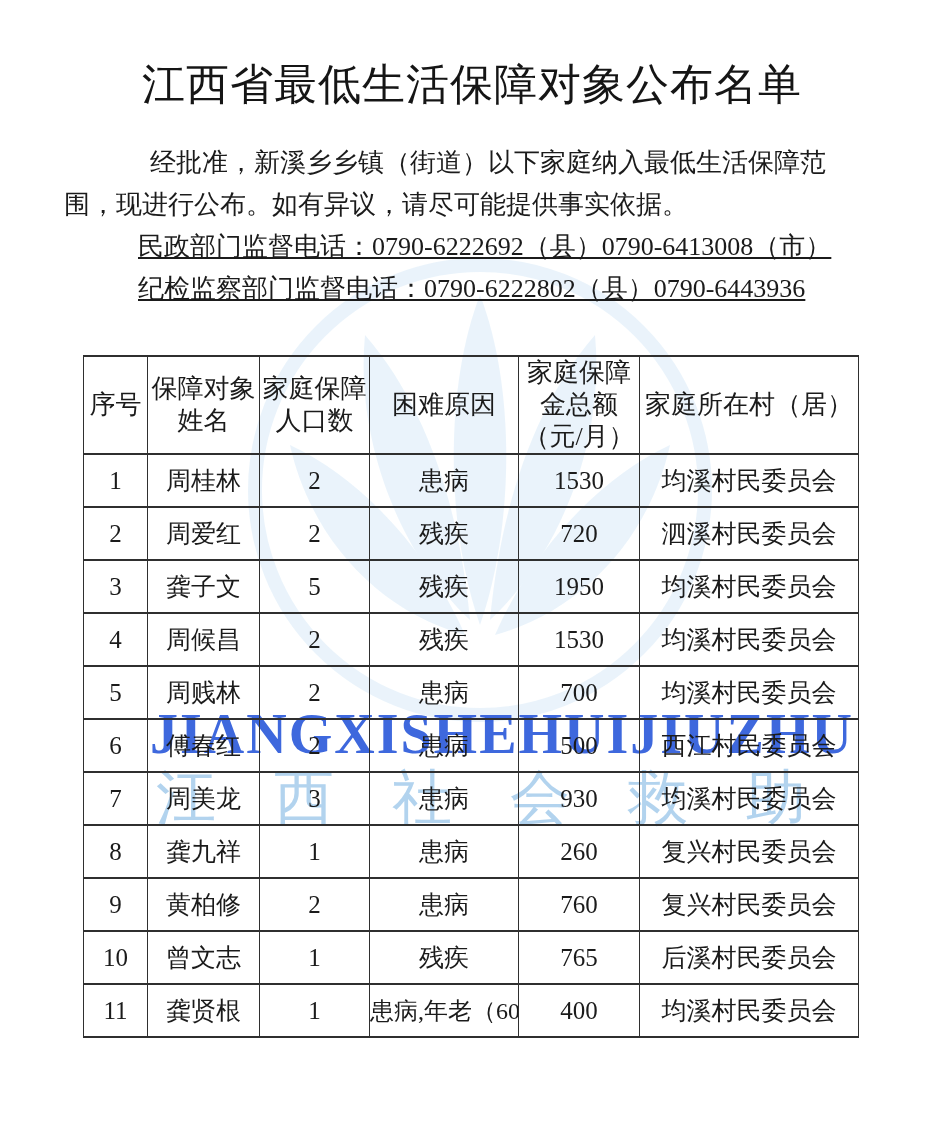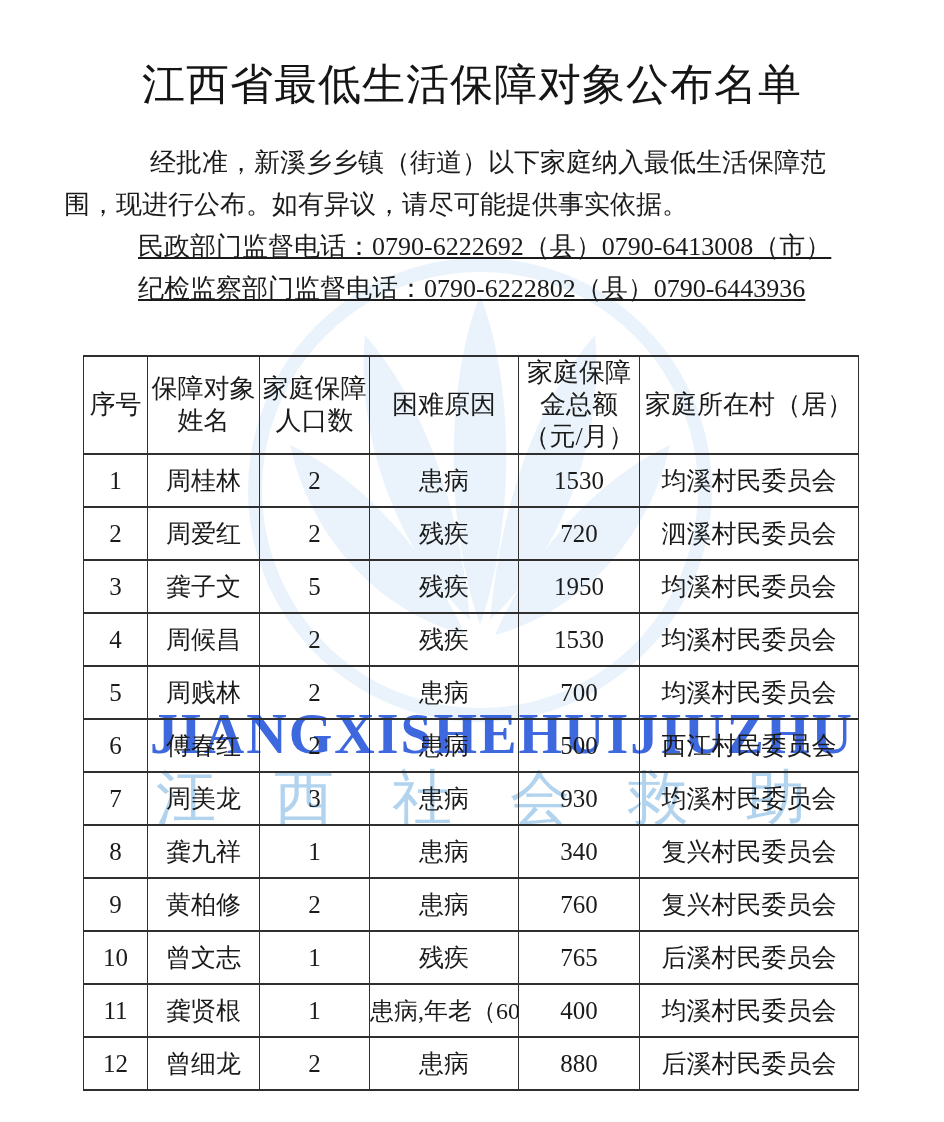"340" td { text: 340 -> 260 }
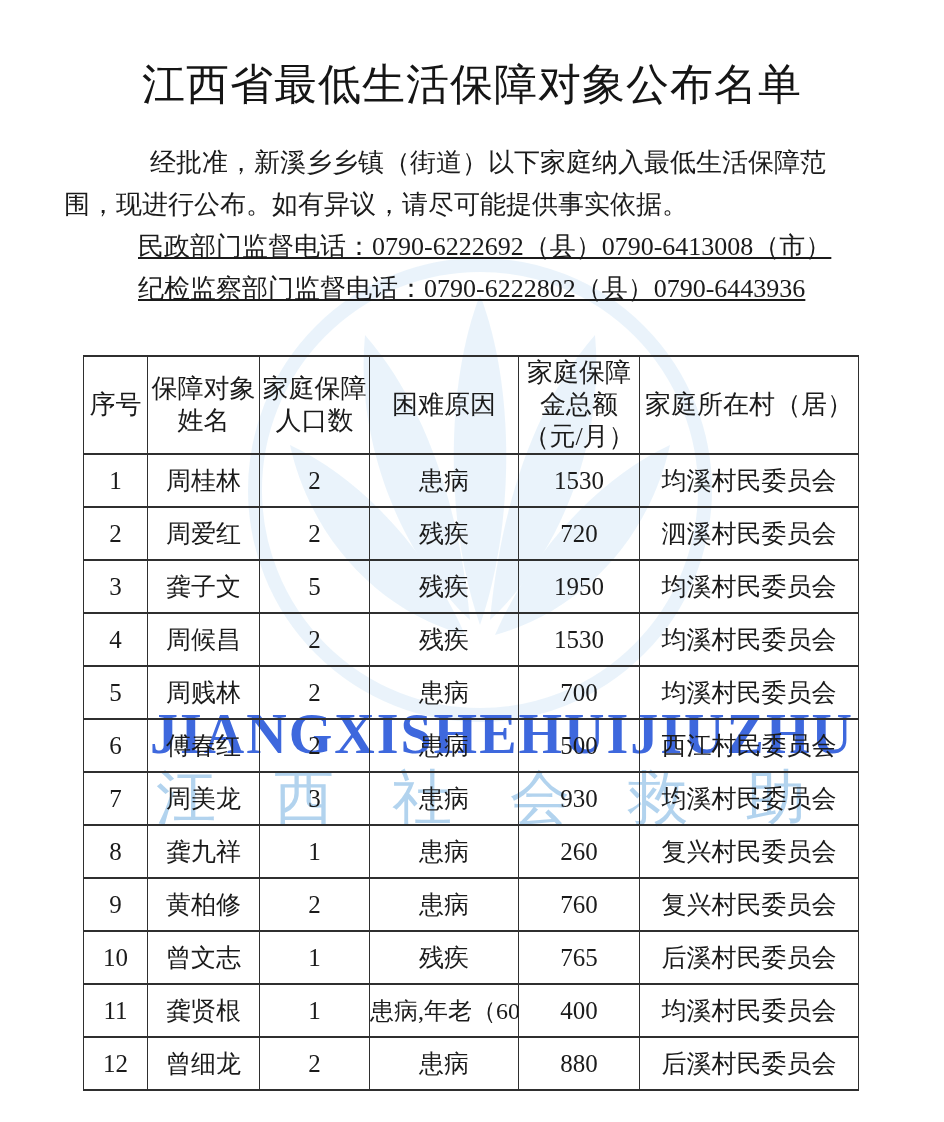"12" tr { html: <tr> <td>12</td> <td>曾细龙</td> <td>2</td> <td>患病</td> <td>880</td> <td>后溪村民委员会</td> </tr> -> none }
